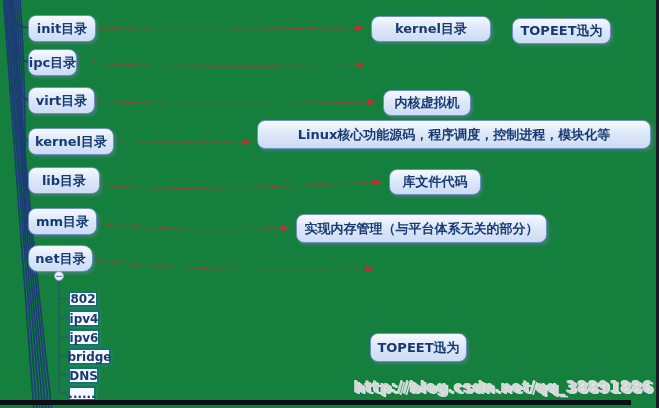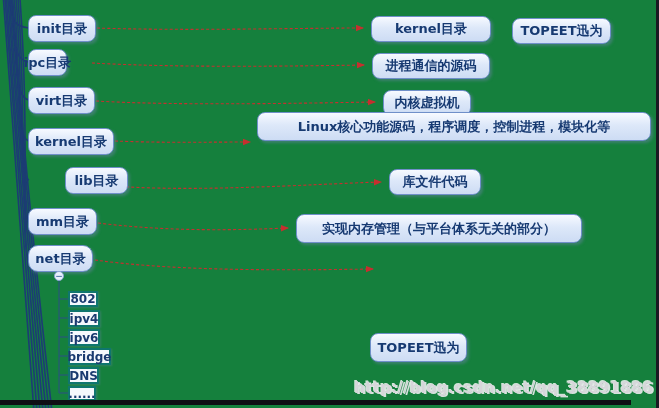"ipc目录" div.node { width: 39px -> 49px }
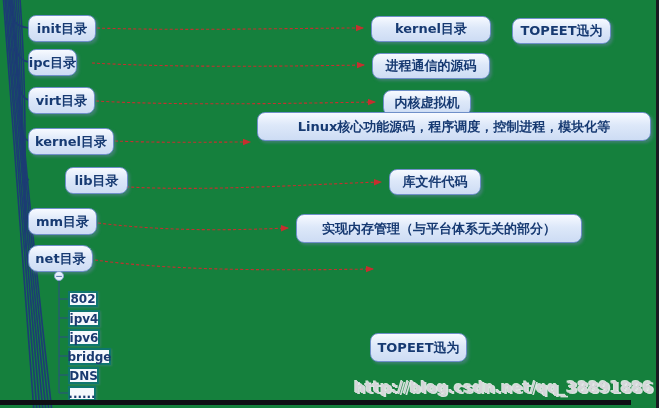"进程通信的源码" div.node { html: <div>进程通信的源码</div> -> none }
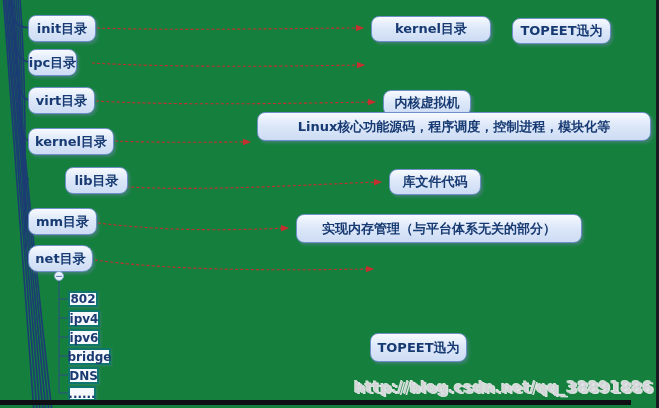"Linux核心功能源码，程序调度，控制进程，模块化等" div.node { top: 112px -> 120px }
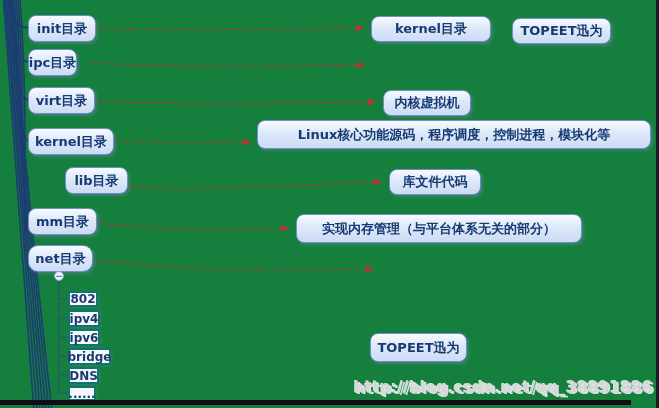"lib目录" div.node { margin-left: 37px -> none; width: 63px -> 72px }
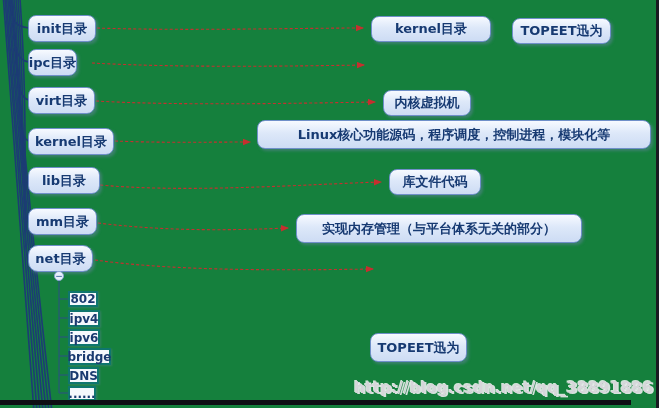"实现内存管理（与平台体系无关的部分）" div.node { width: 286px -> 251px }
